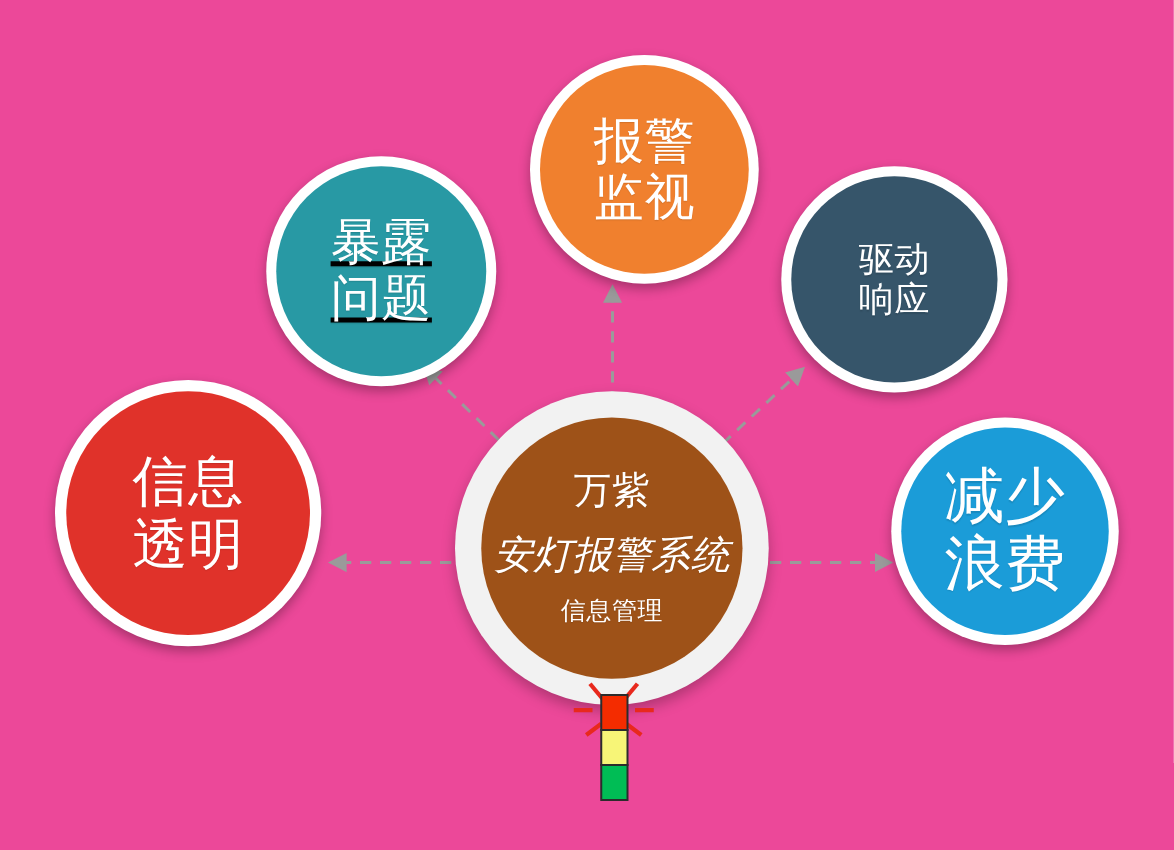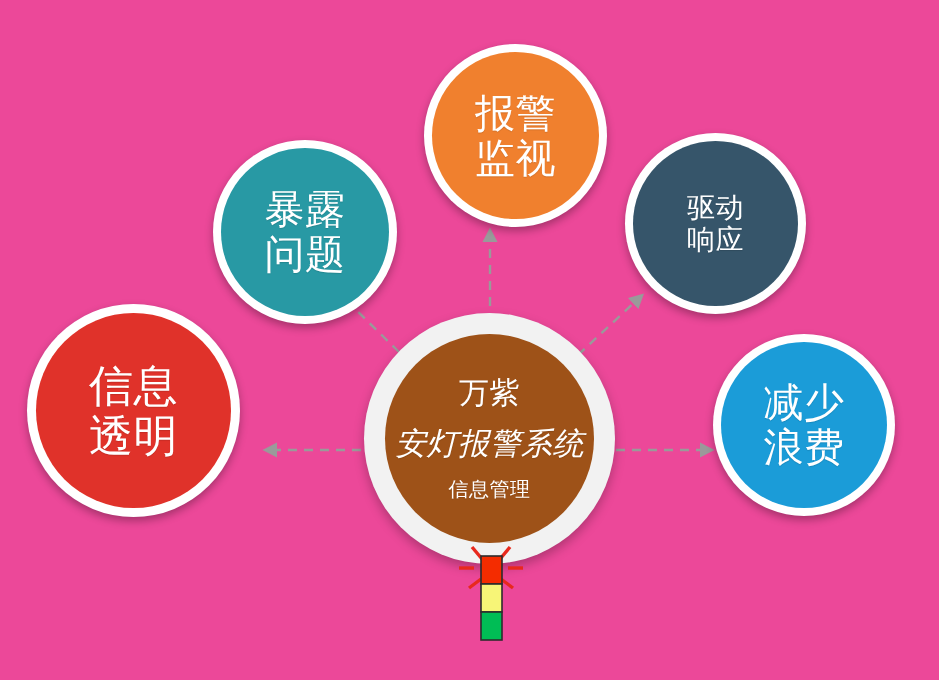"暴露" #node-upper-left { text-decoration: none -> underline; top: 140px -> 125px }
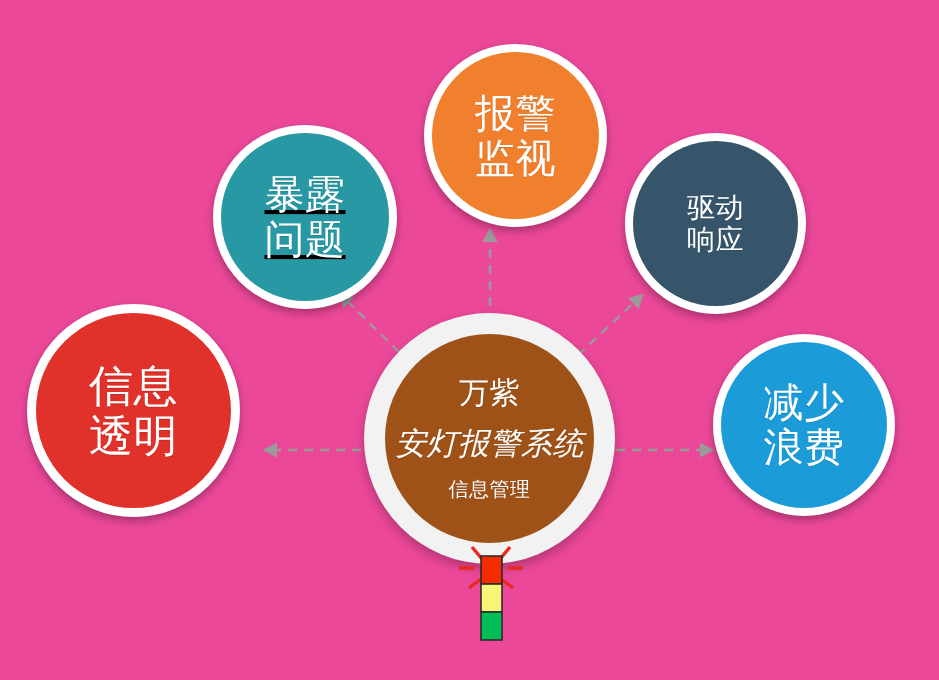"信息" #node-left { left: 27px -> 44px }
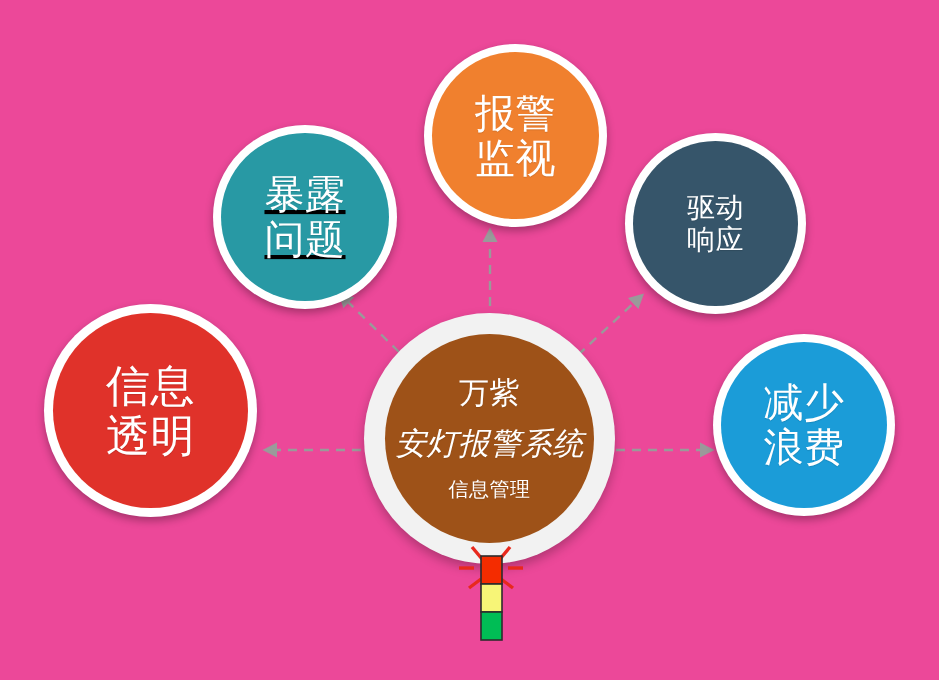"减少" #node-right .label { font-size: 40px -> 48px }
